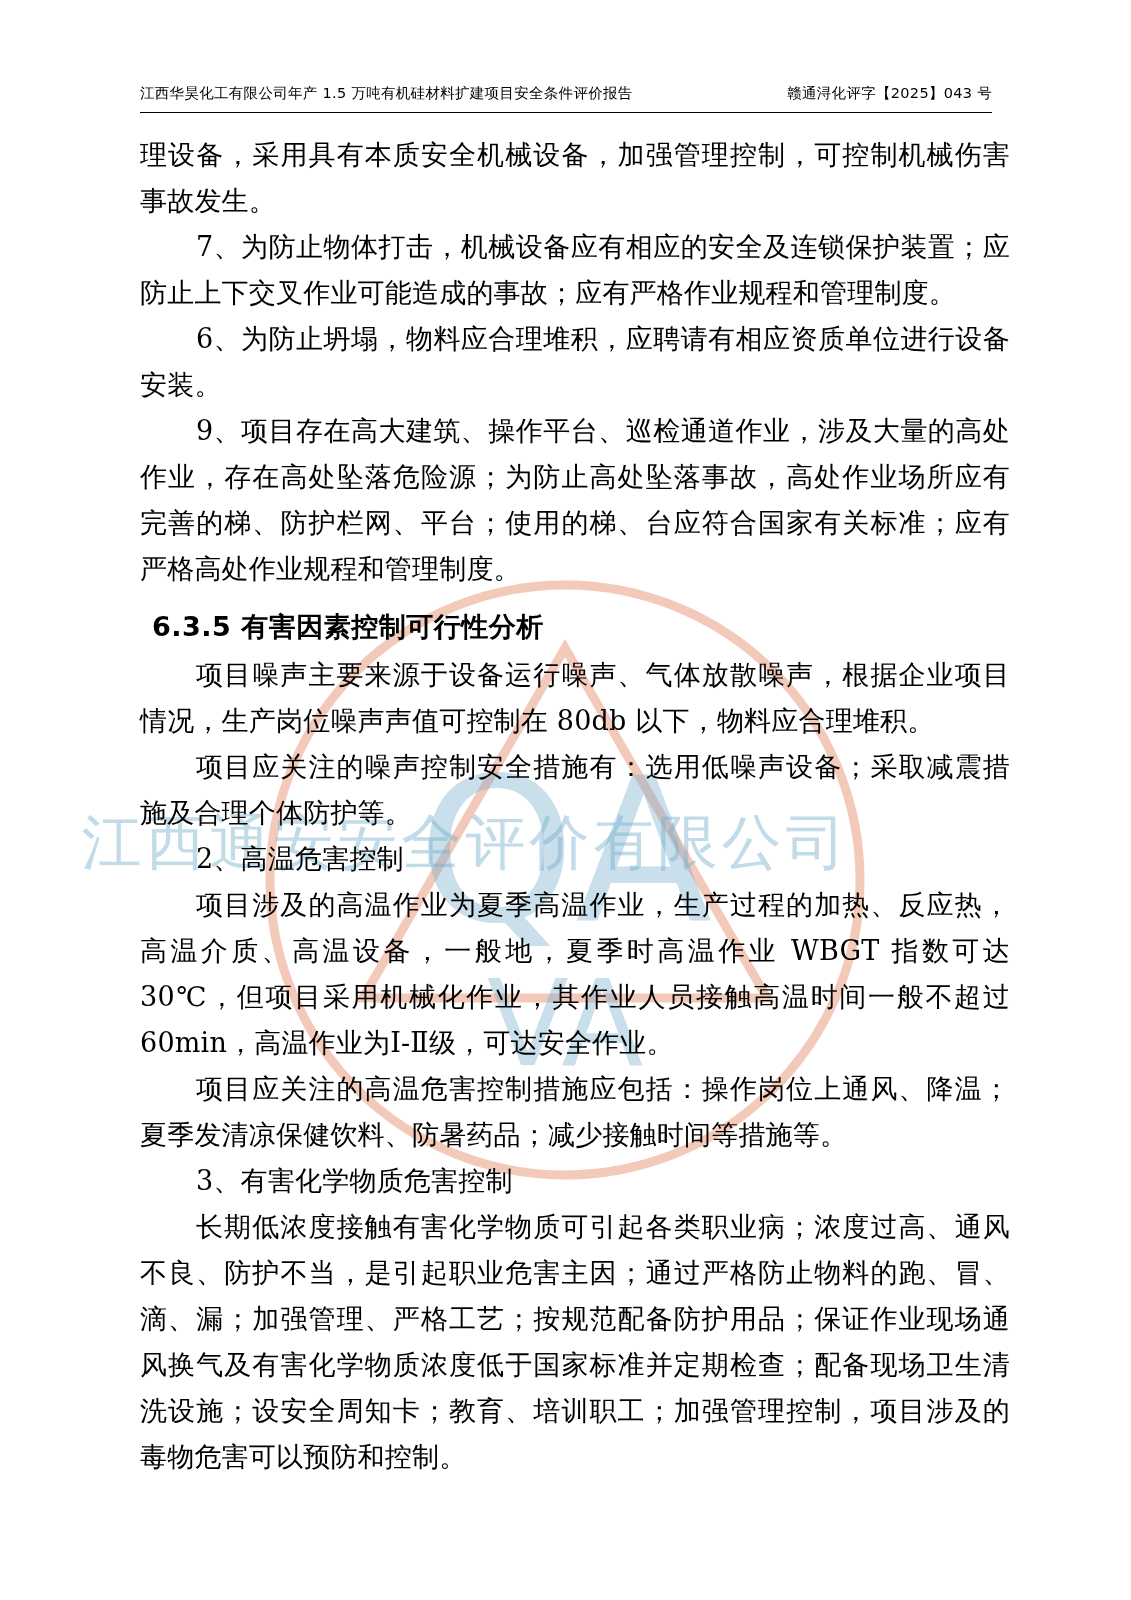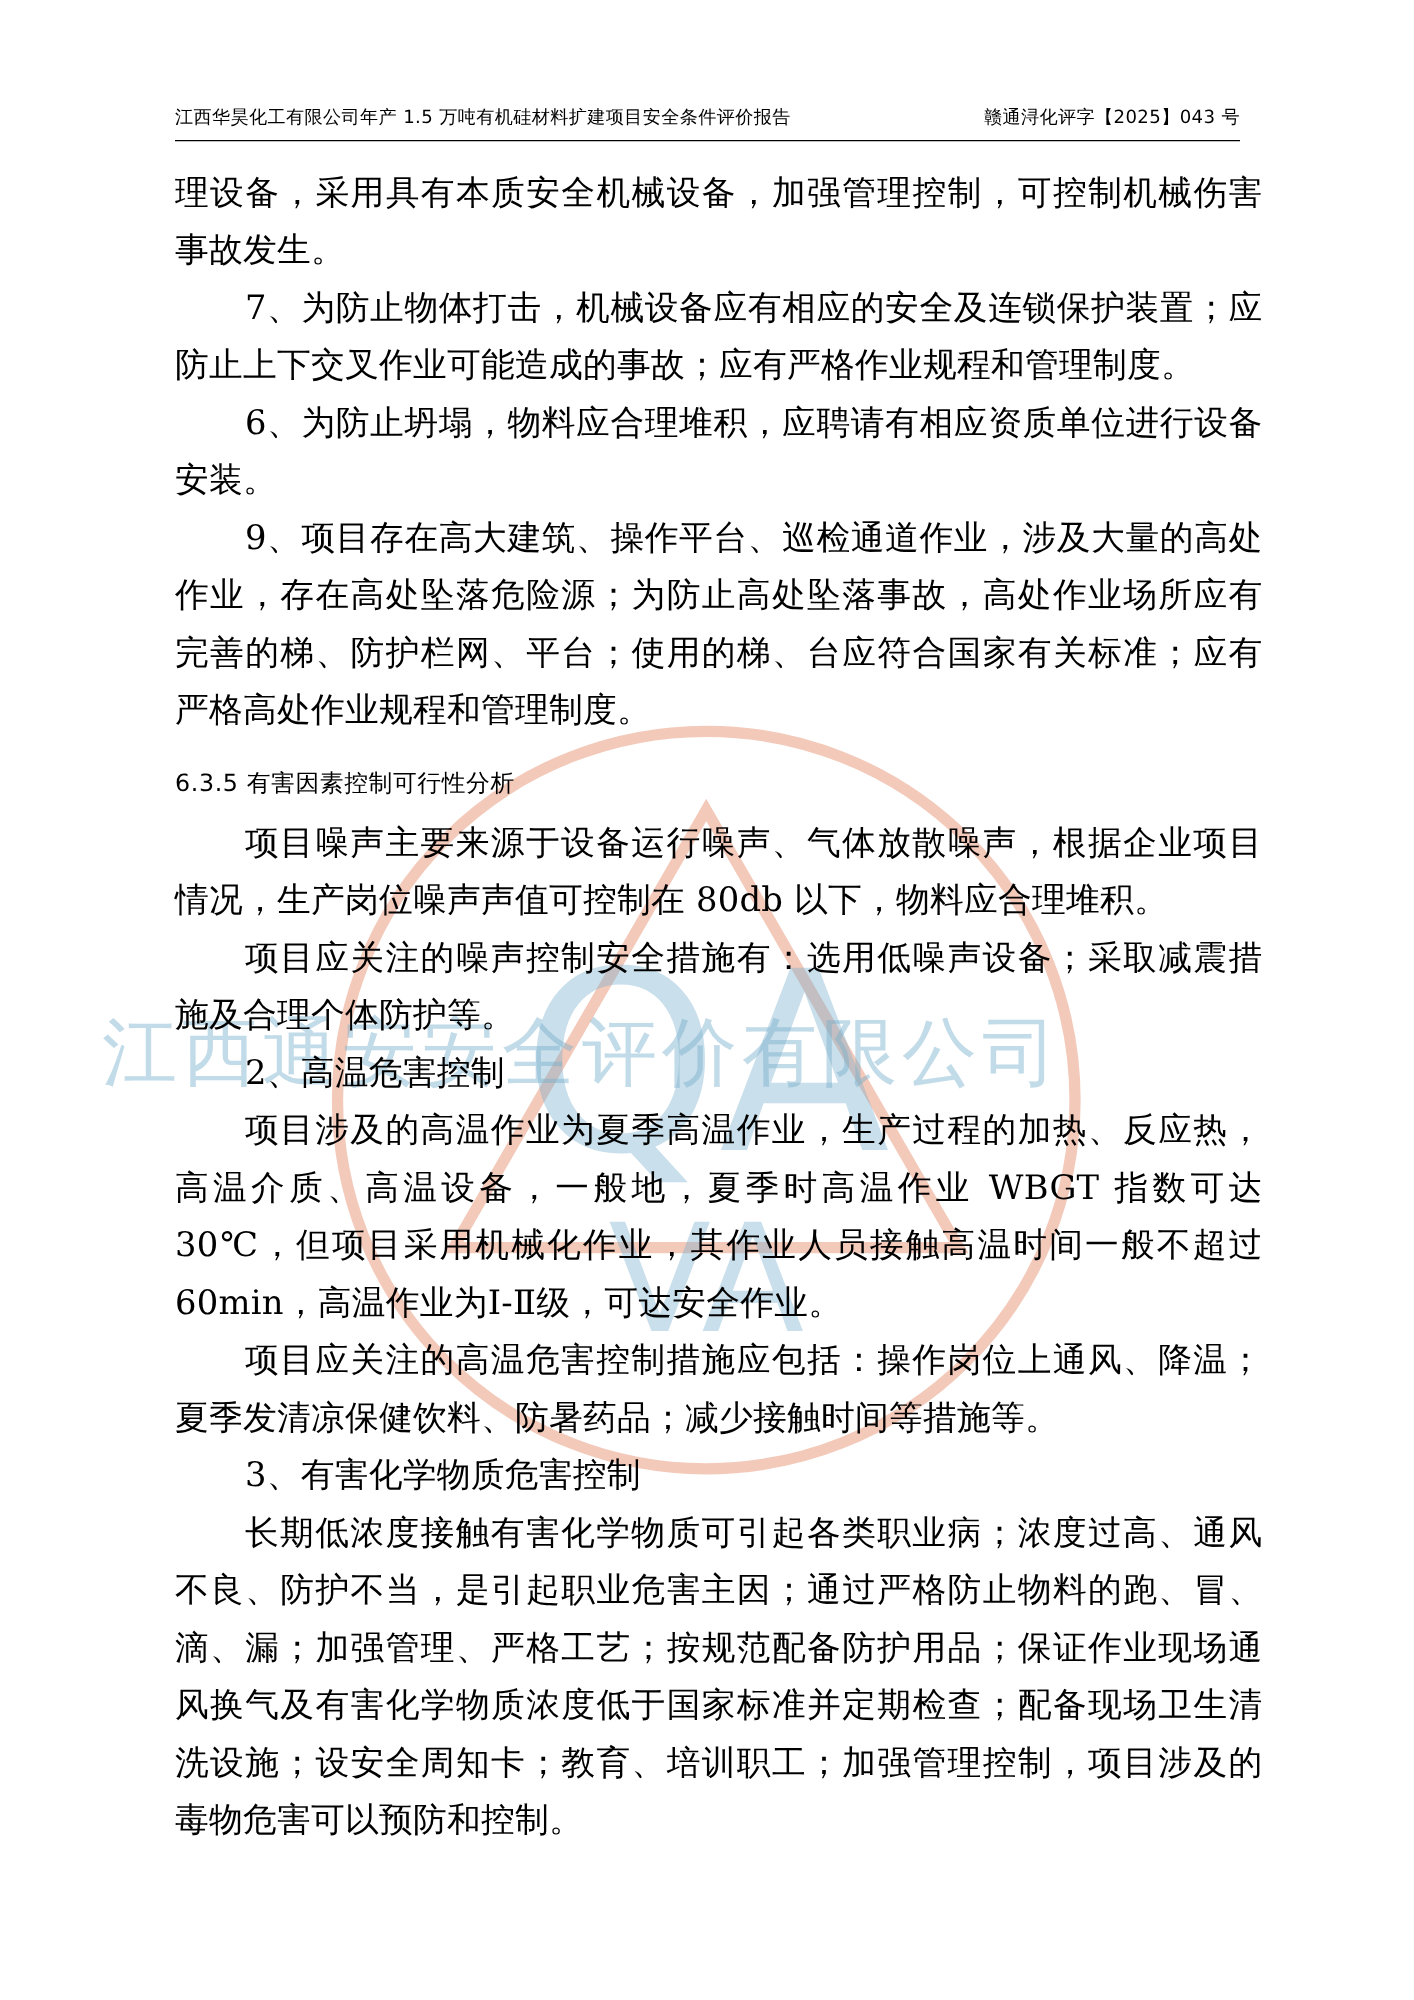"6.3.5 有害因素控制可行性分析" h2.section { font-size: 19px -> 27px; font-weight: normal -> bold; margin: 12px 0 2px 0 -> 12px 0 2px 12px }
